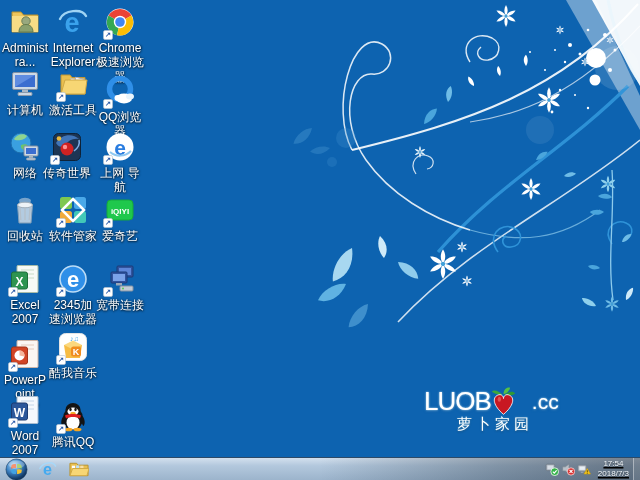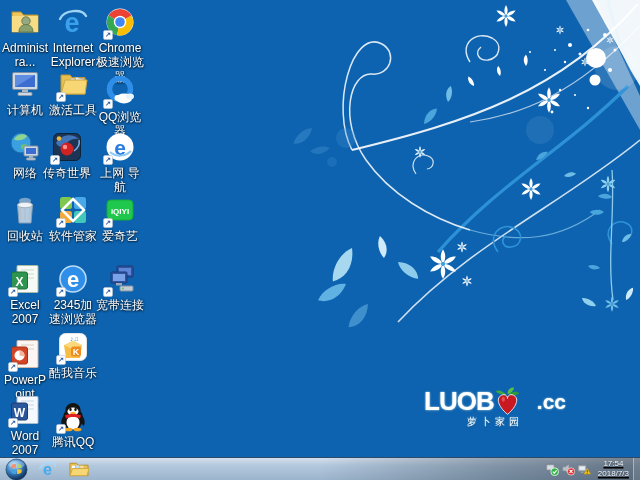"LUOB" .logo-row { font-weight: bold -> normal; justify-content: space-between -> flex-start }
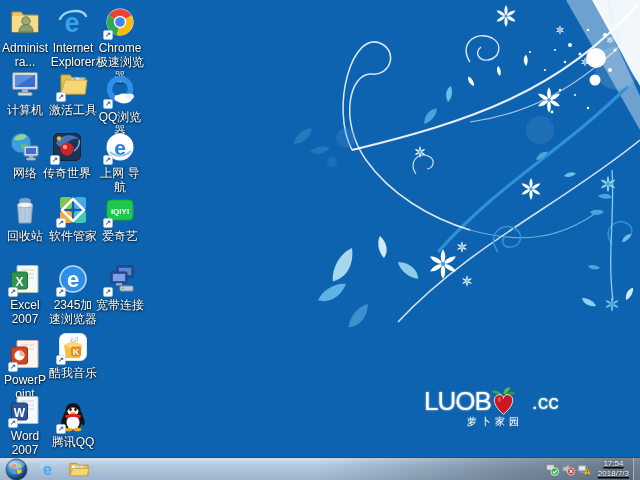"萝卜家园" .logo-sub { font-size: 10px -> 15px }
